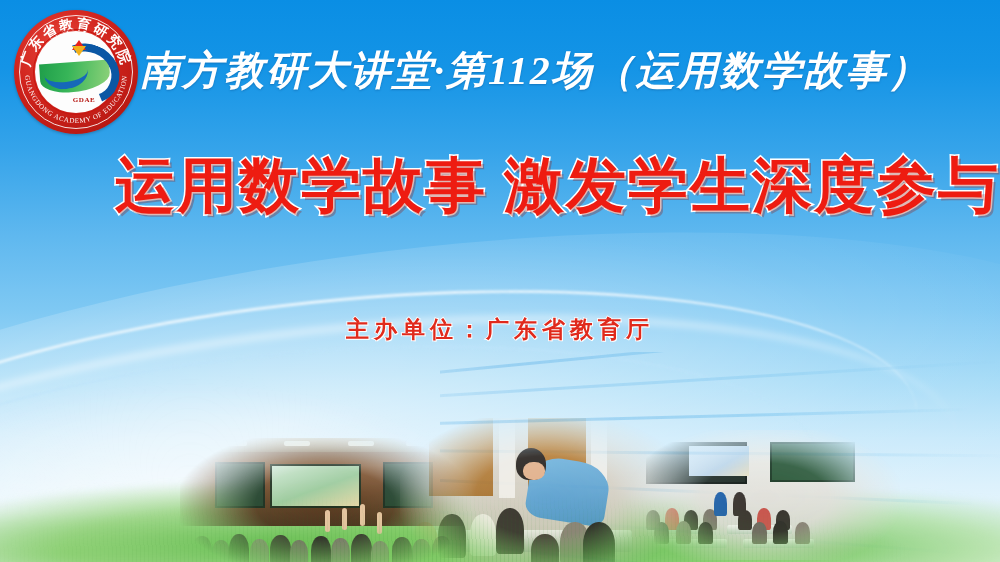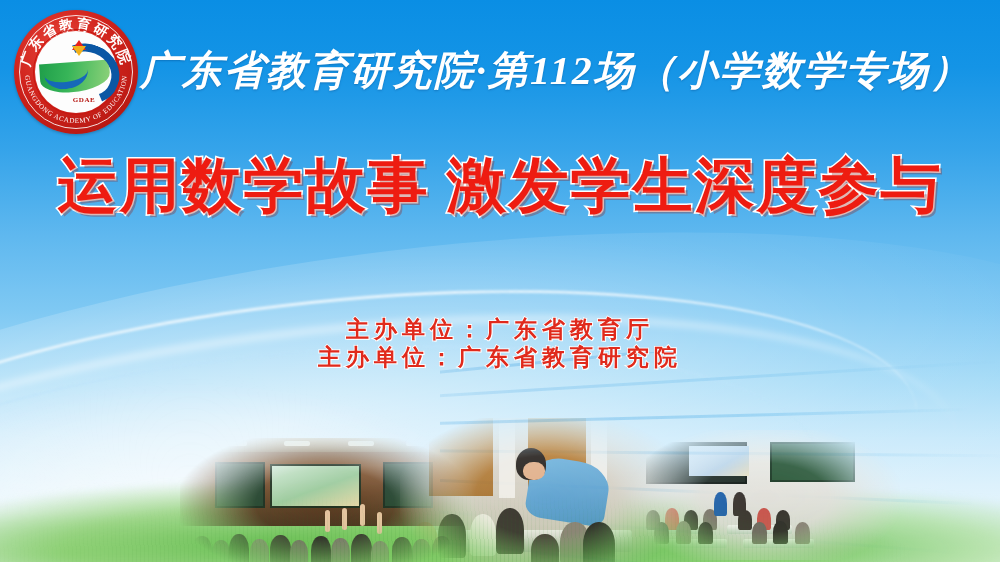"广东省教育研究院·第112场（小学数学专场）" div { text: 广东省教育研究院·第112场（小学数学专场 -> 南方教研大讲堂·第112场（运用数学故事 }
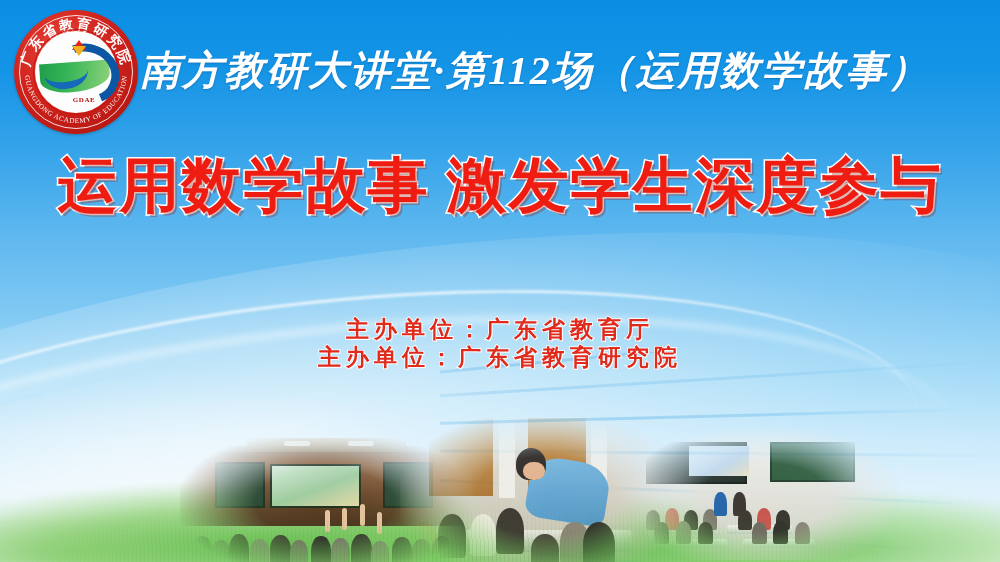"运用数学故事 激发学生深度参与" #main-title { text-align: center -> right }
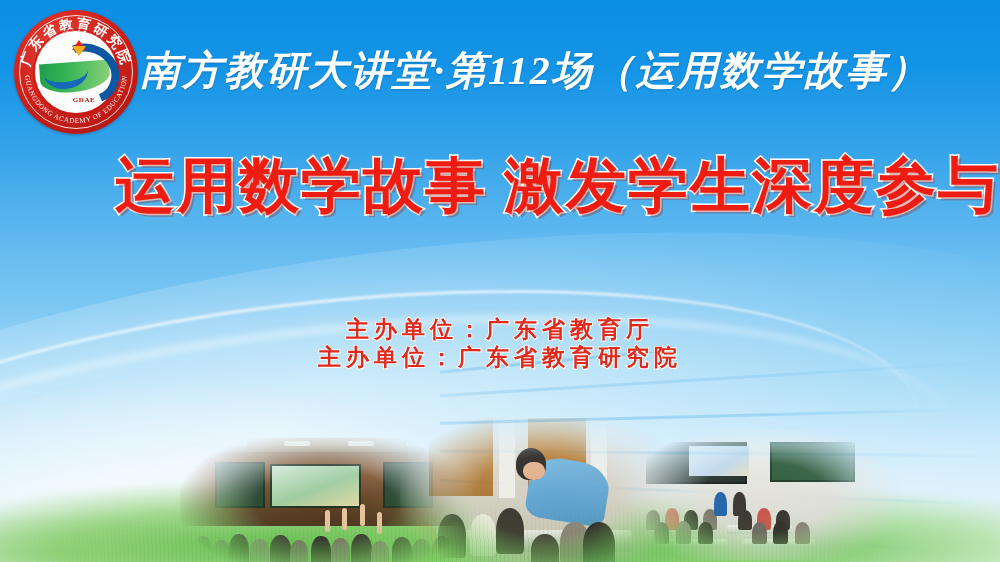"主办单位：广东省教育研究院" div.org-line { html: <div>主办单位：广东省教育研究院</div> -> none }
